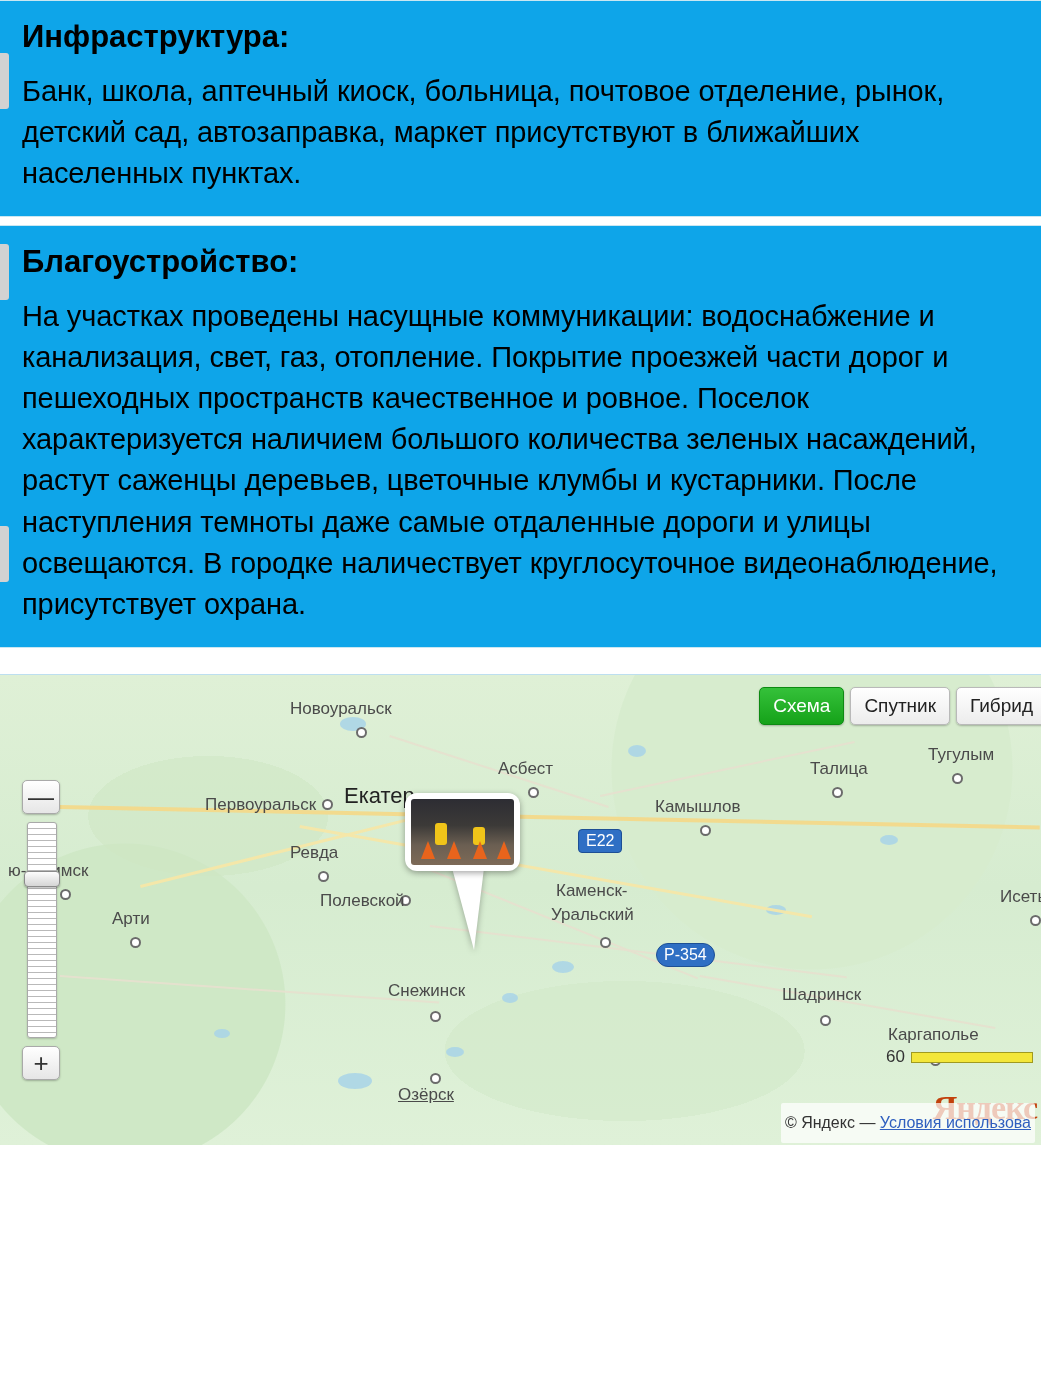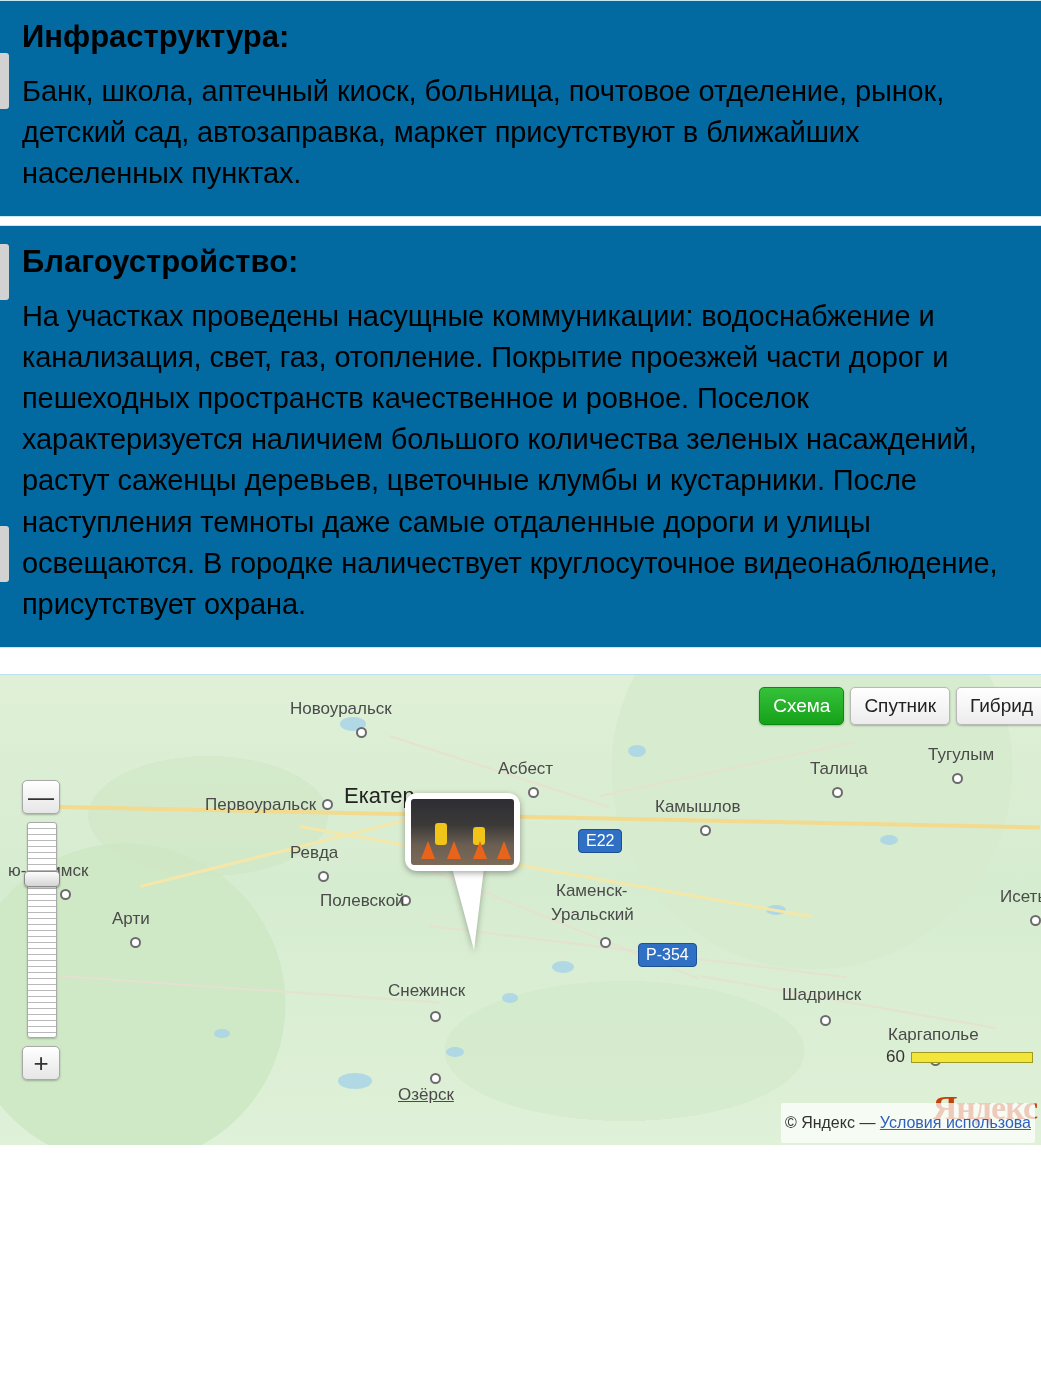"Инфраструктура:" .section { background: #0369a1 -> #0ea5e9 }
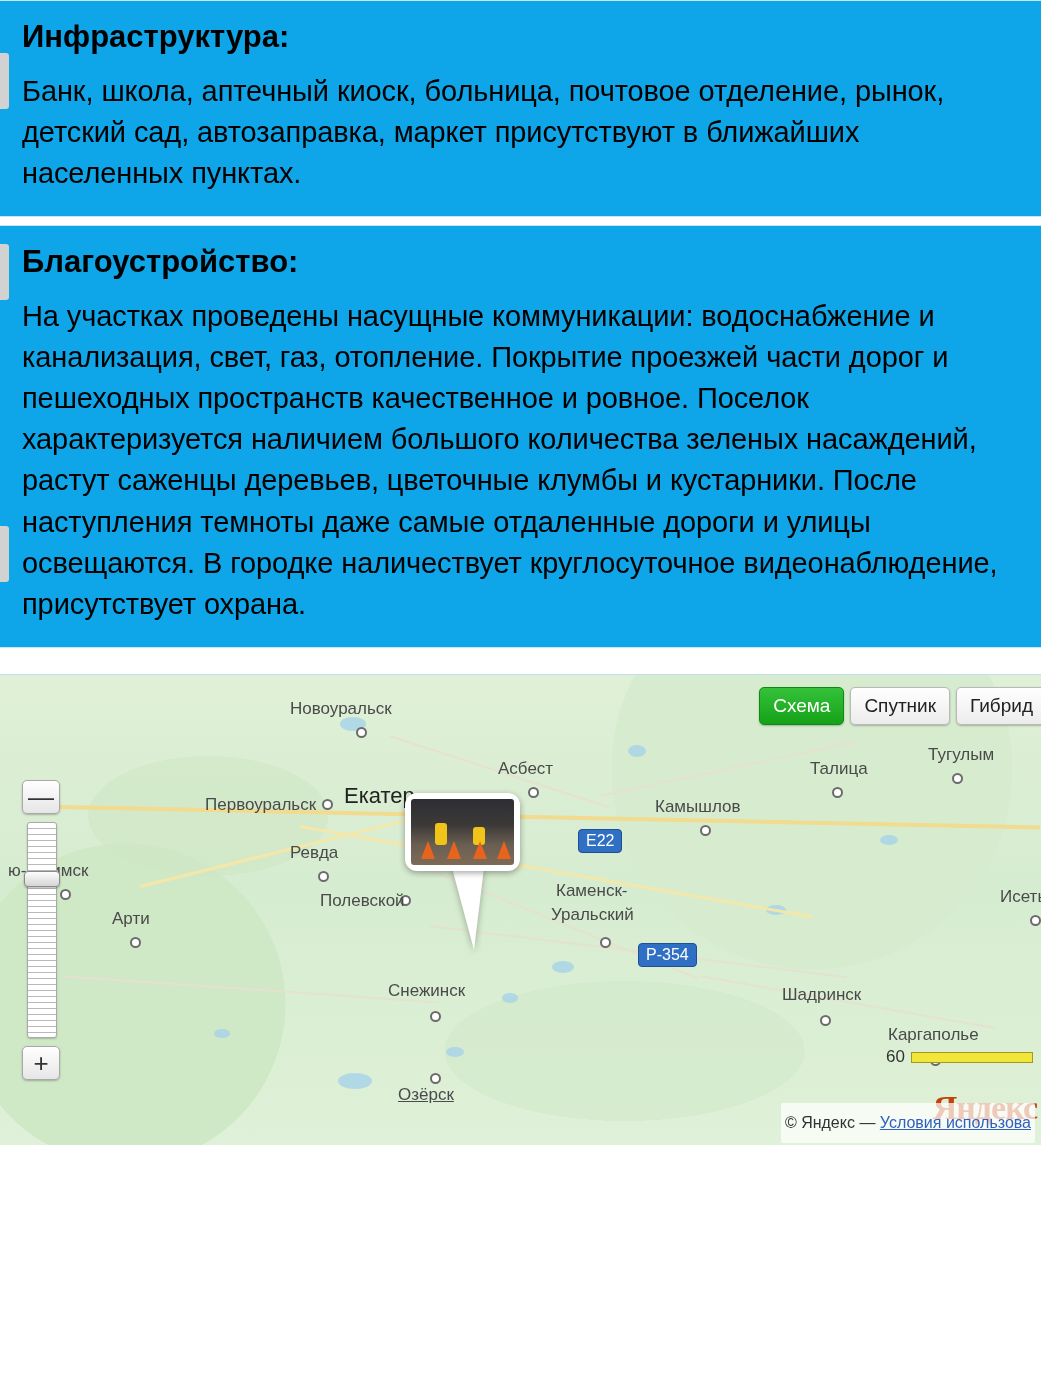"Р-354" div.shield { border-radius: none -> 12px; left: 638px -> 656px }
